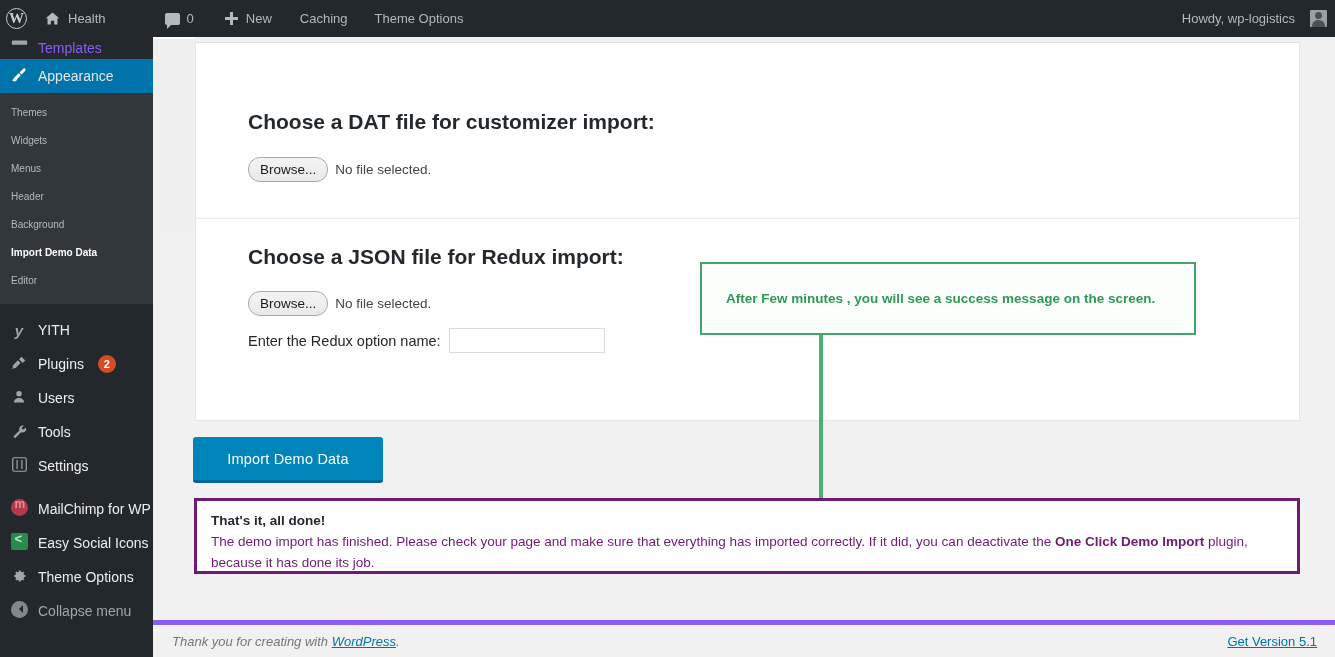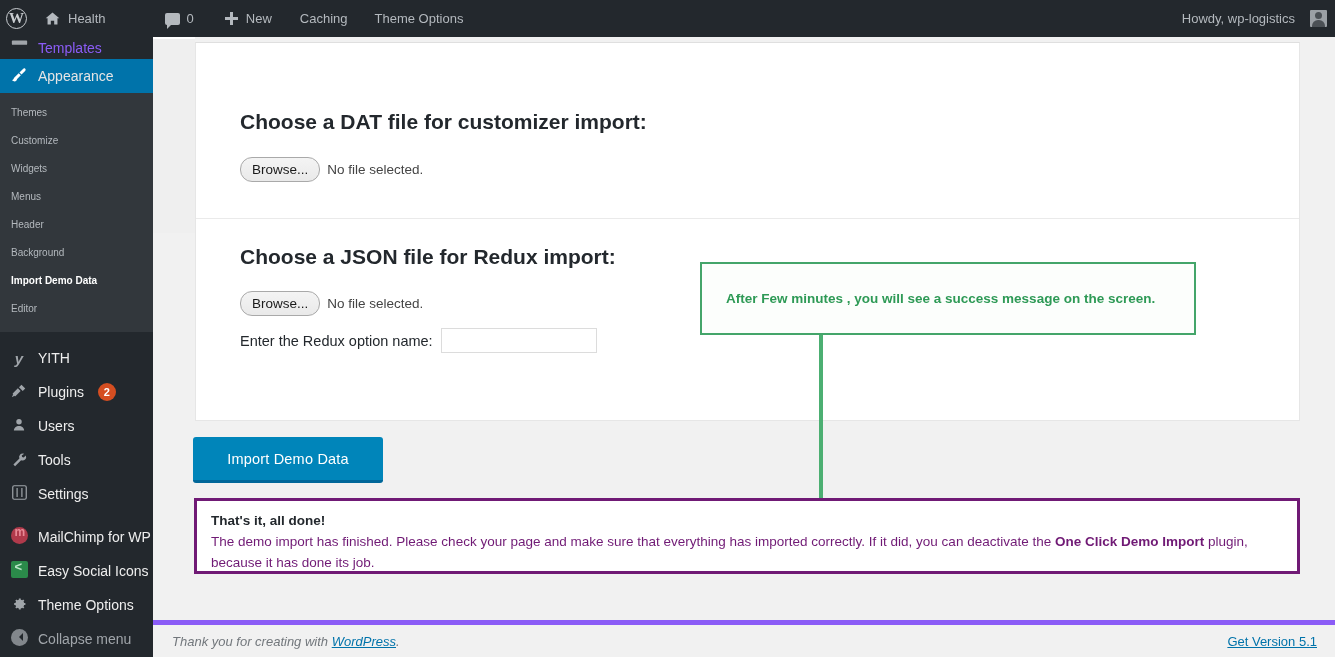"Choose a DAT file for" .panel-section { margin-left: none -> 8px }
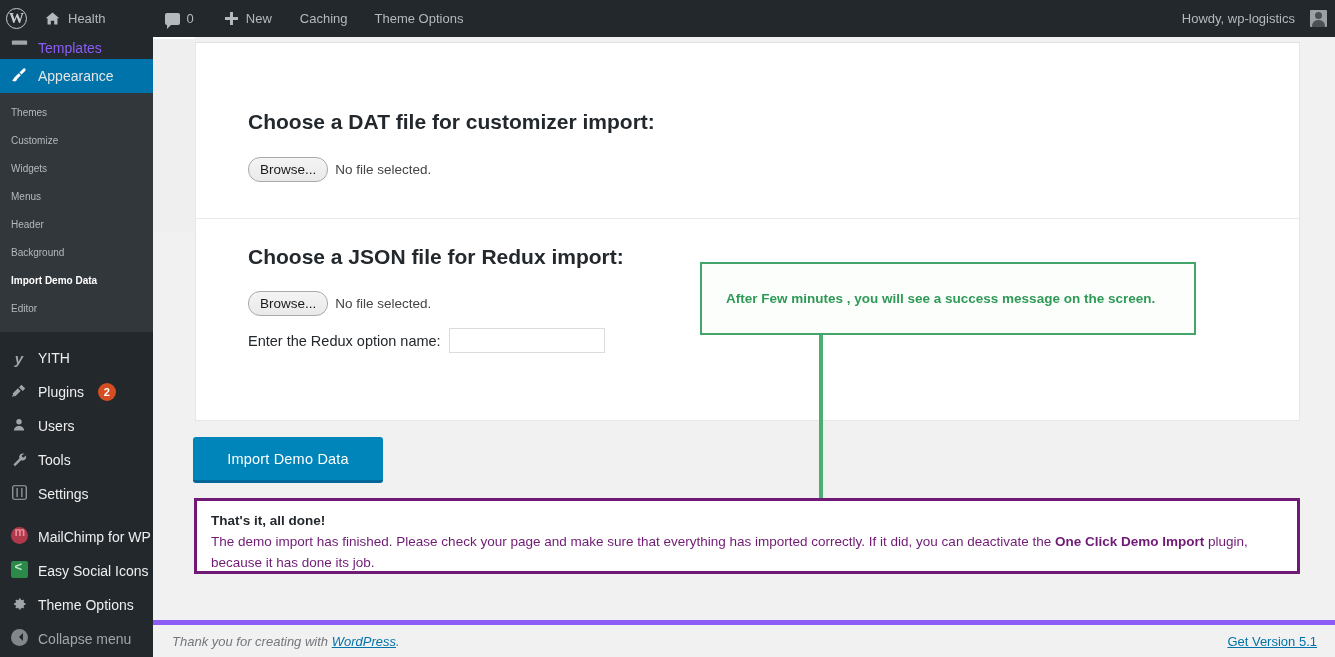"Customize" div.sub-item { html: <div>Customize</div> -> none }
